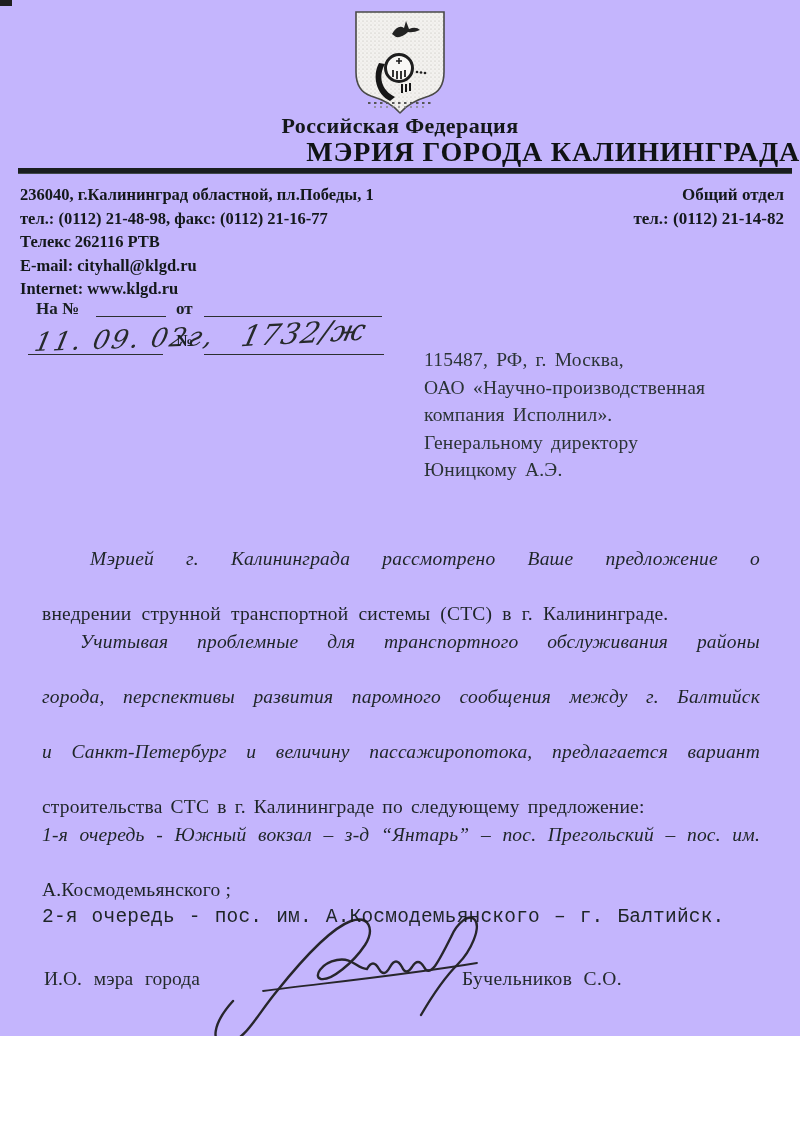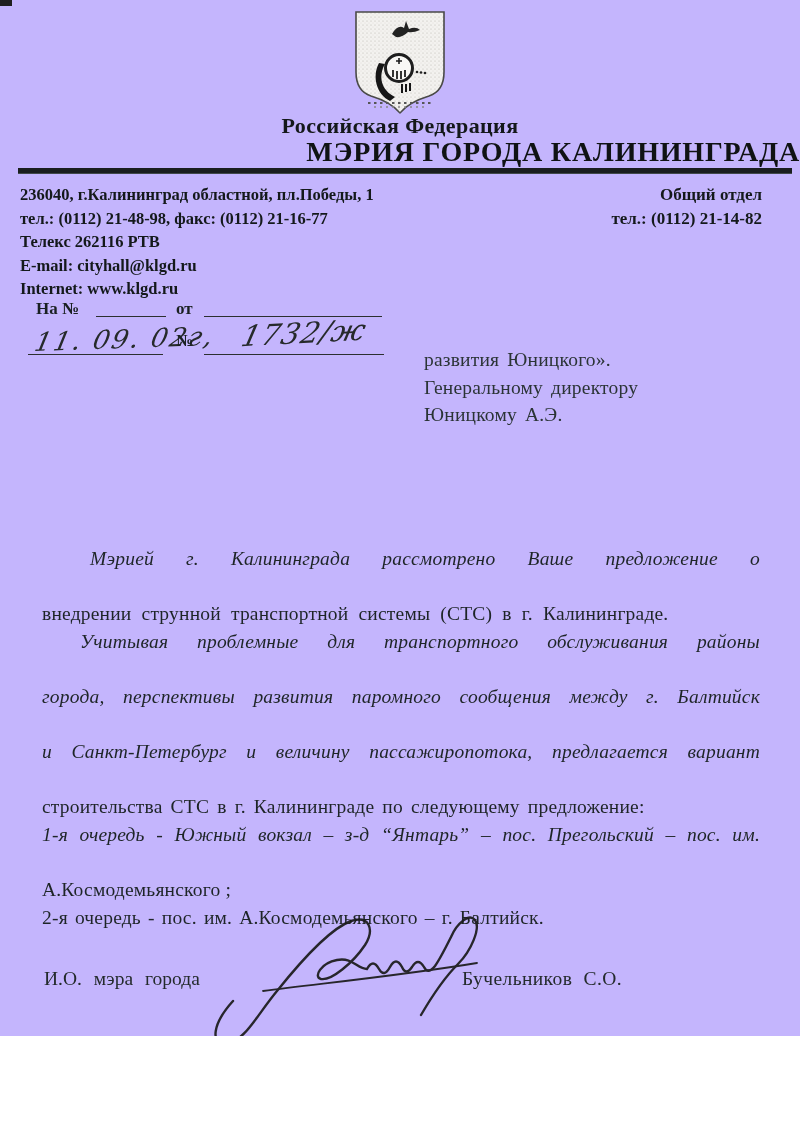"Общий отдел" .contact-right { left: 460px -> 482px }
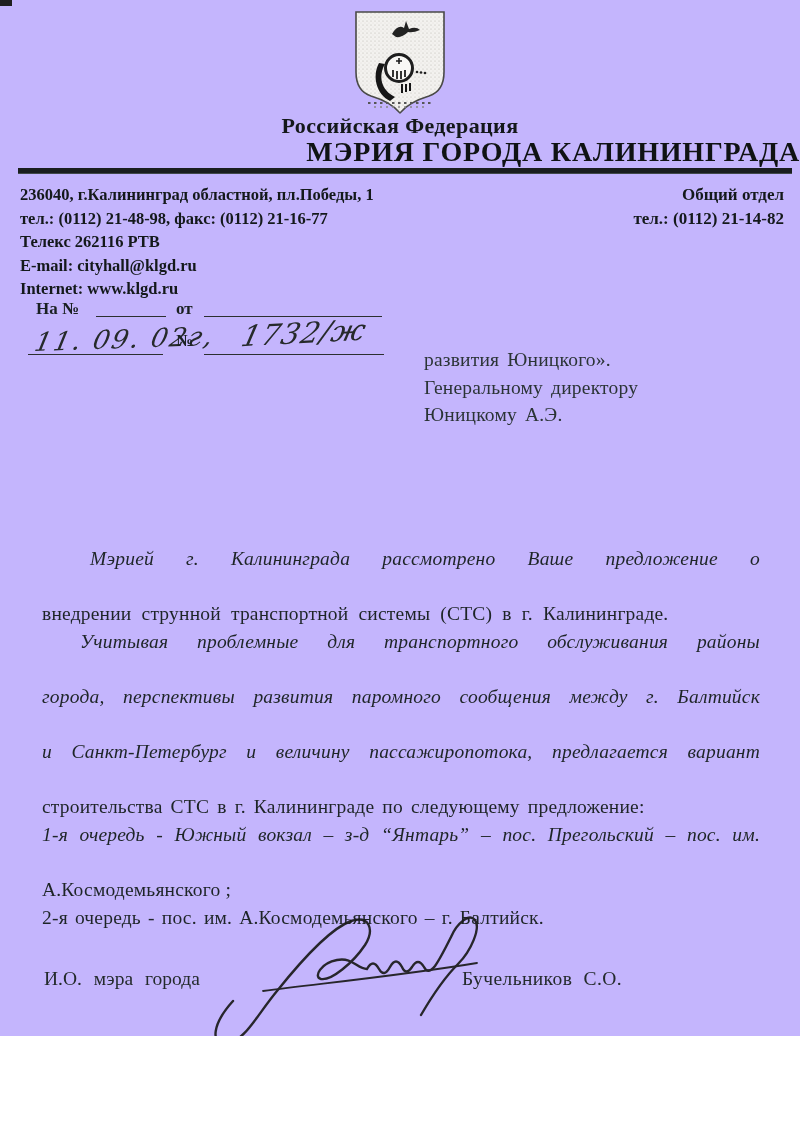"115487, РФ, г. Москва," div { html: none -> <div>115487, РФ, г. Москва,</div> }
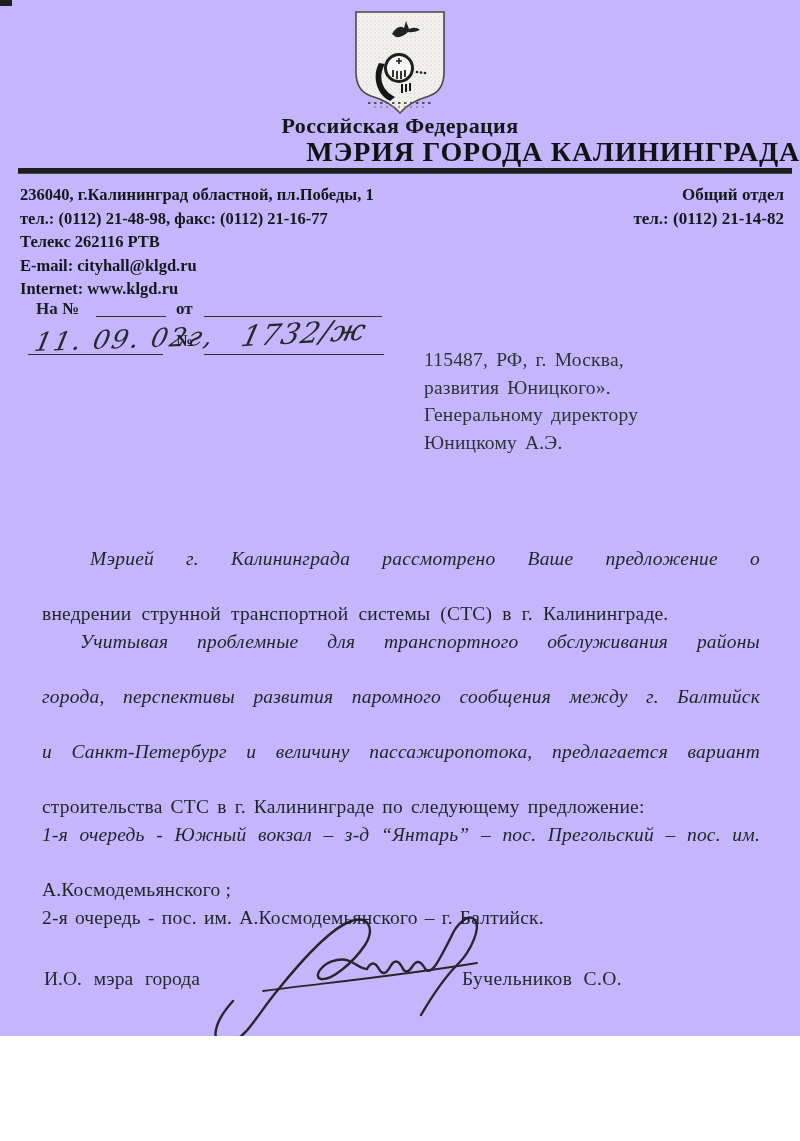"ОАО «Научно-производственная" div { html: none -> <div>ОАО «Научно-производственная</div> }
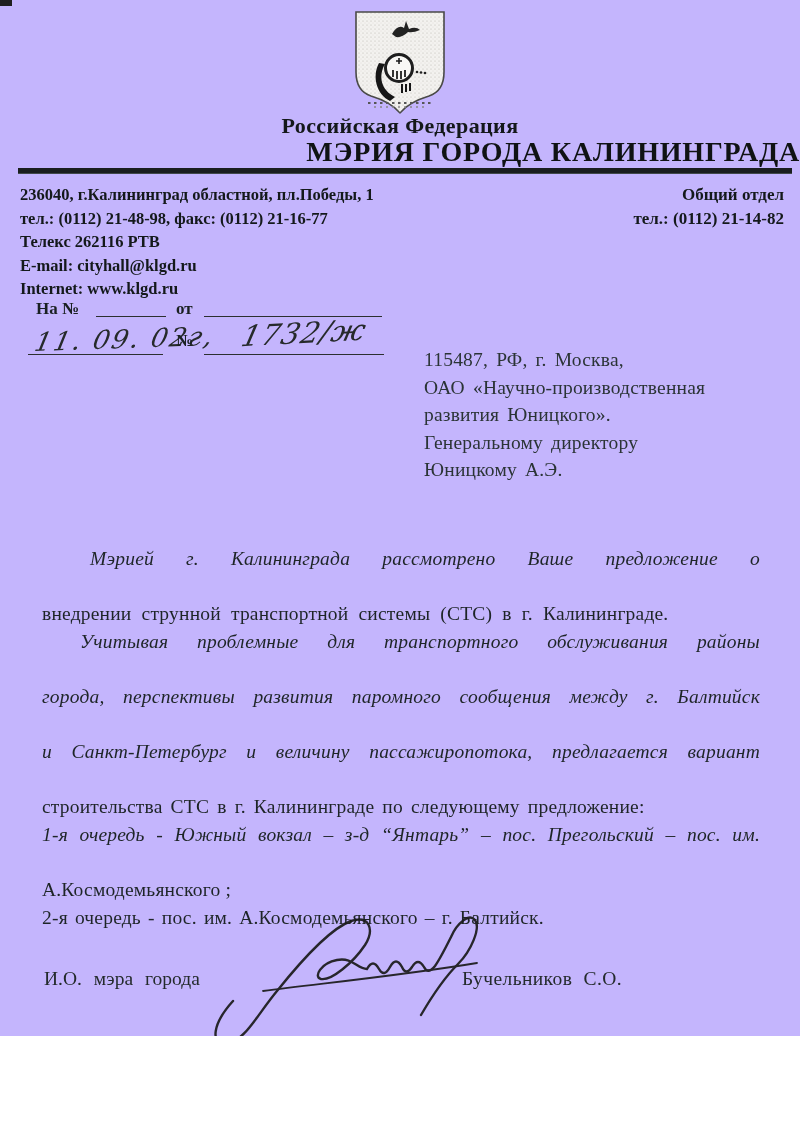"развития Юницкого»." div { text: развития  Юницкого -> компания  Исполнил }
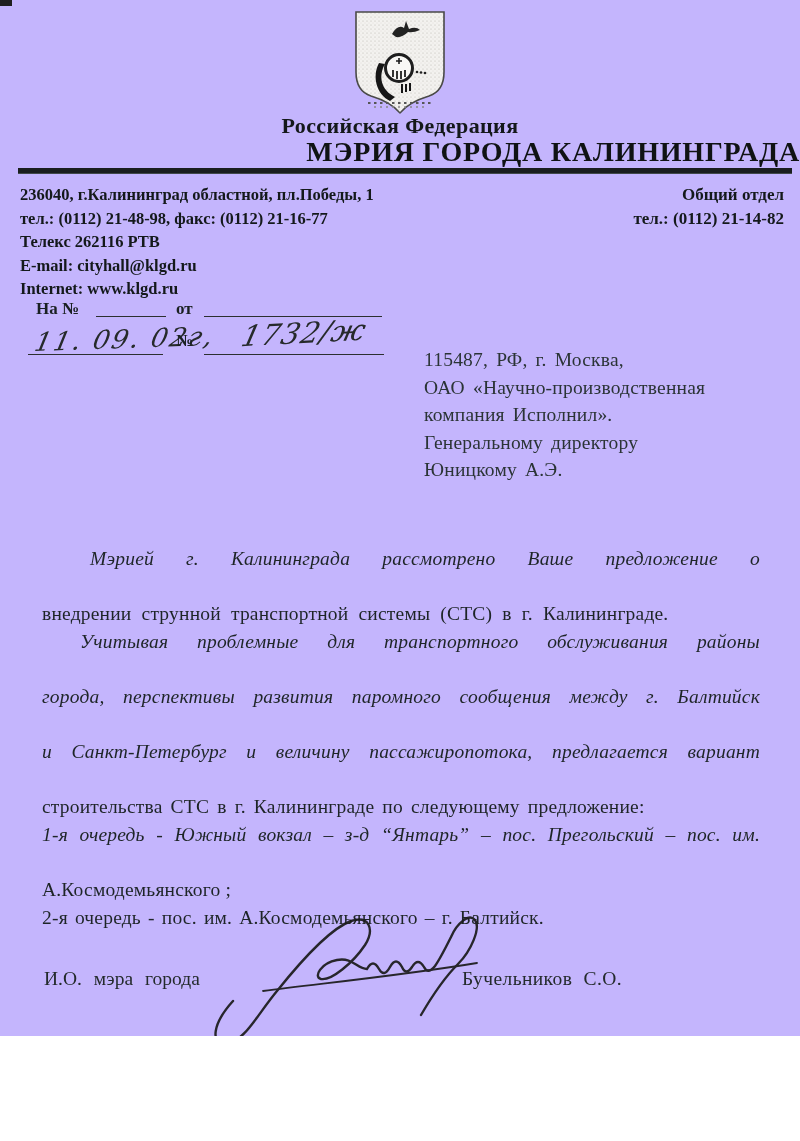"2-я очередь - пос. им." .ws2 { font-family: none -> Liberation Mono, monospace }
